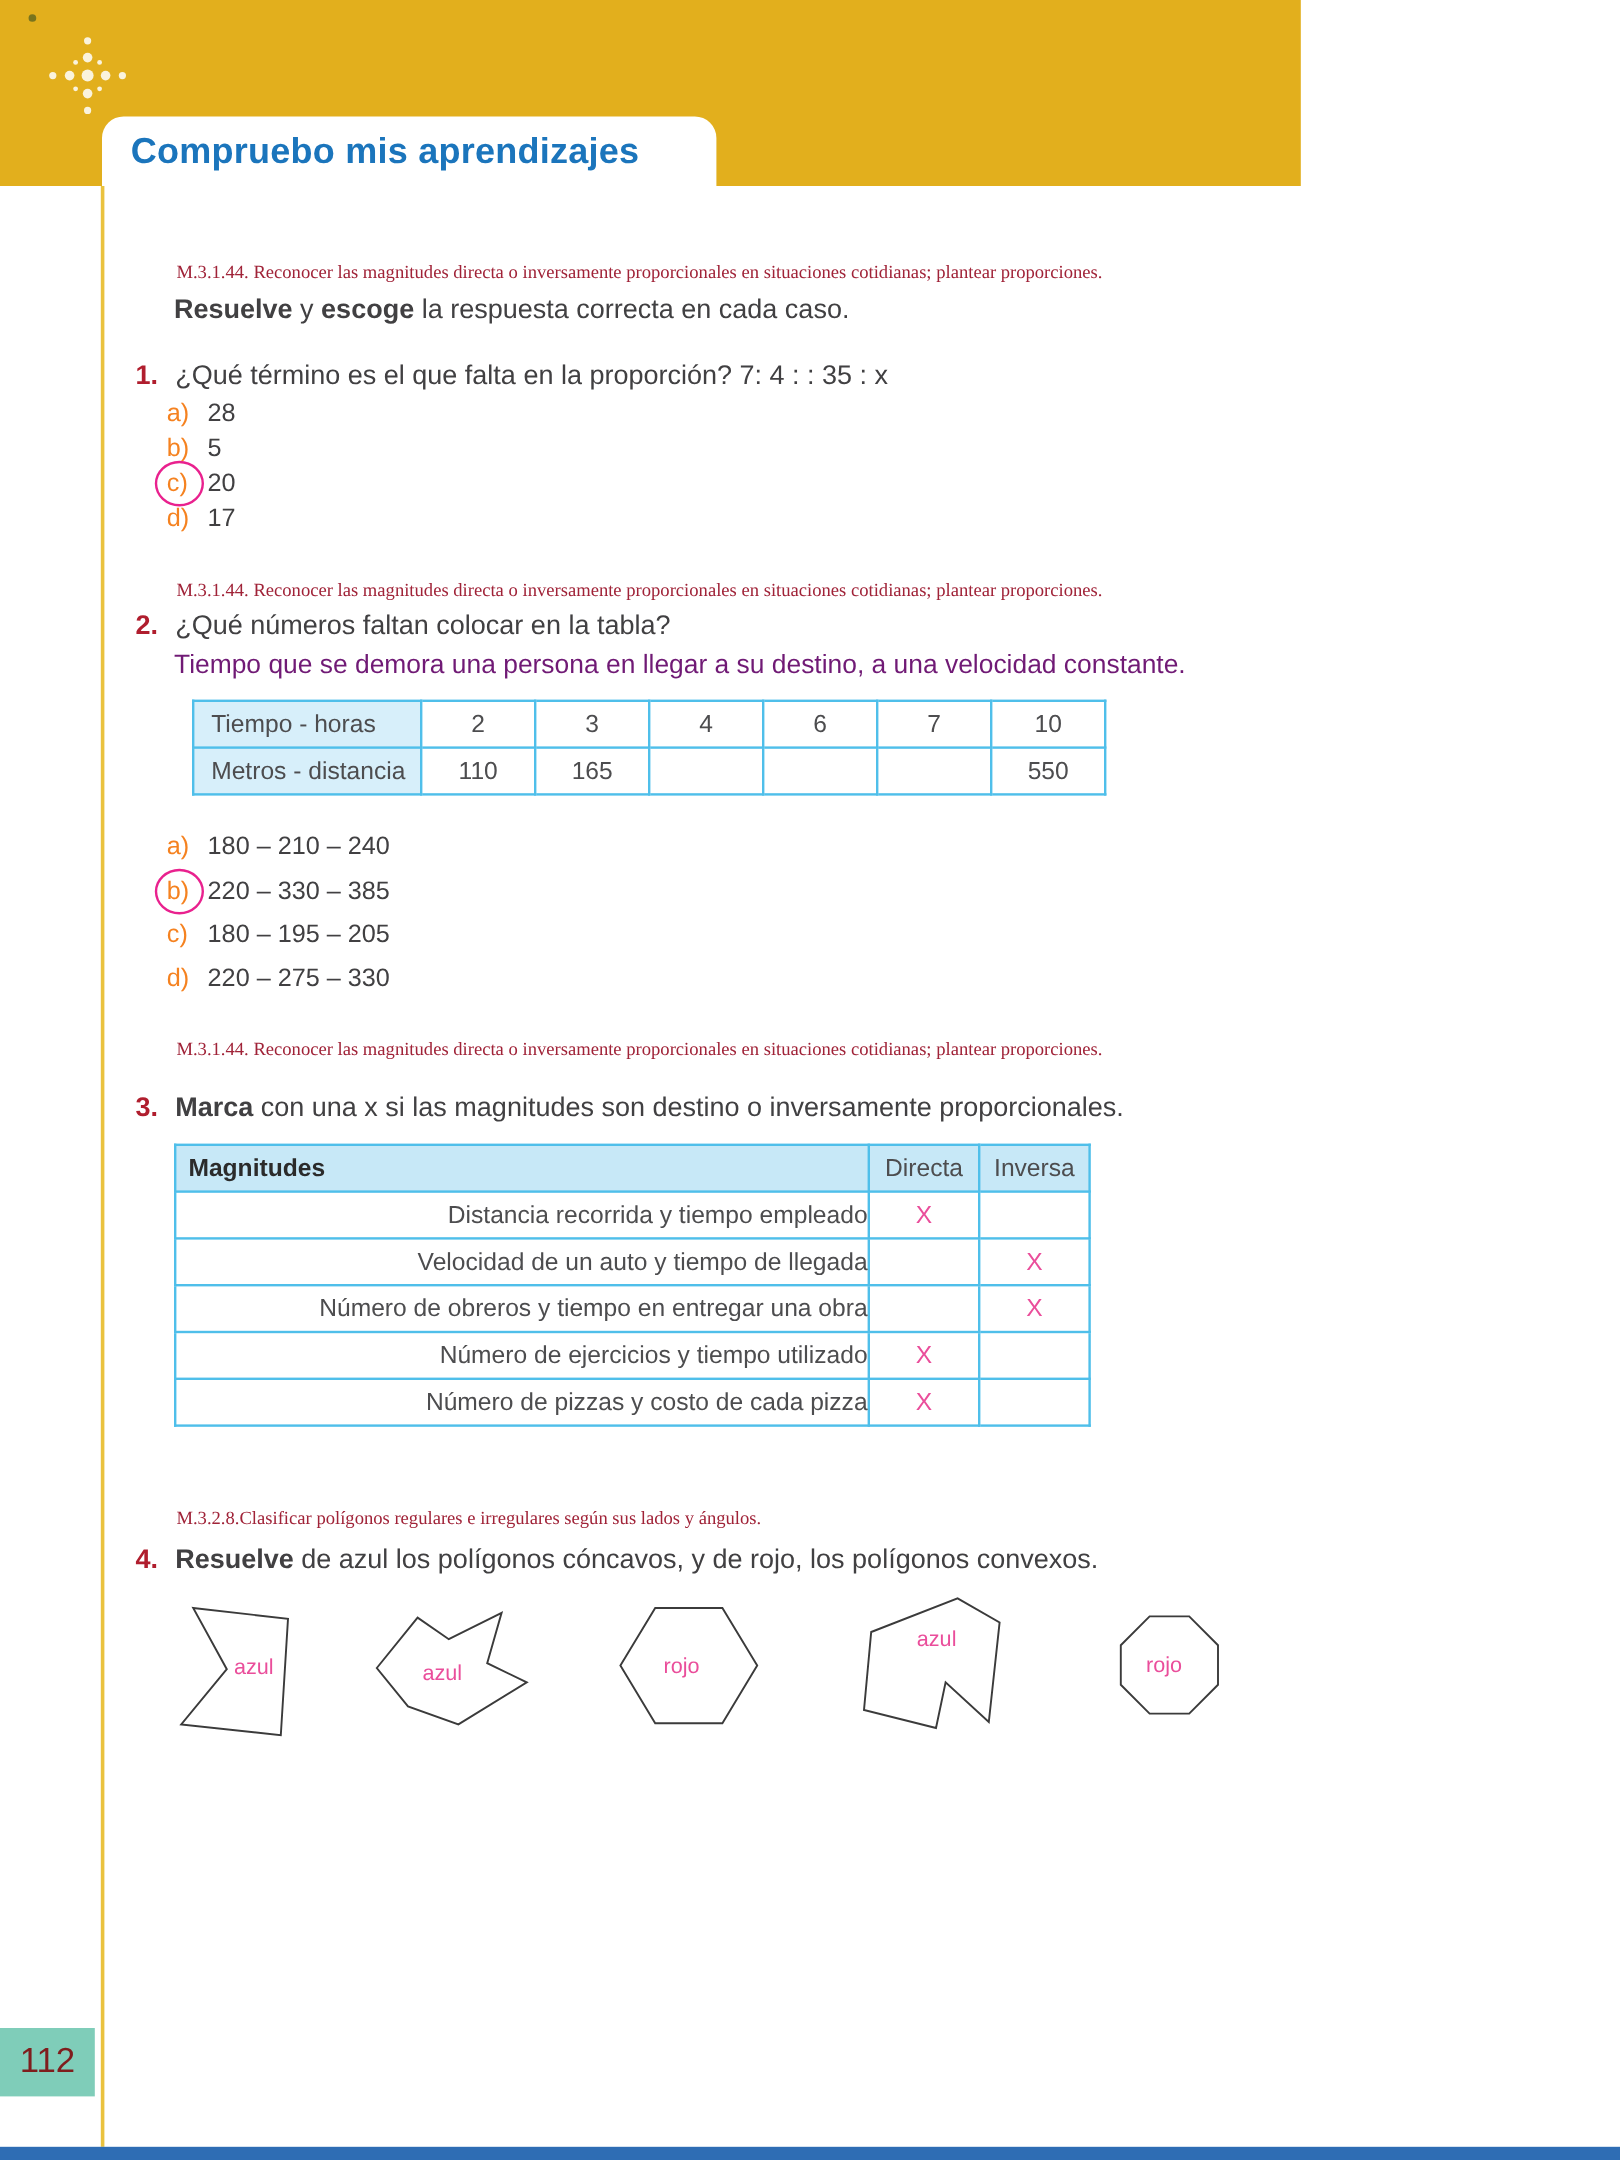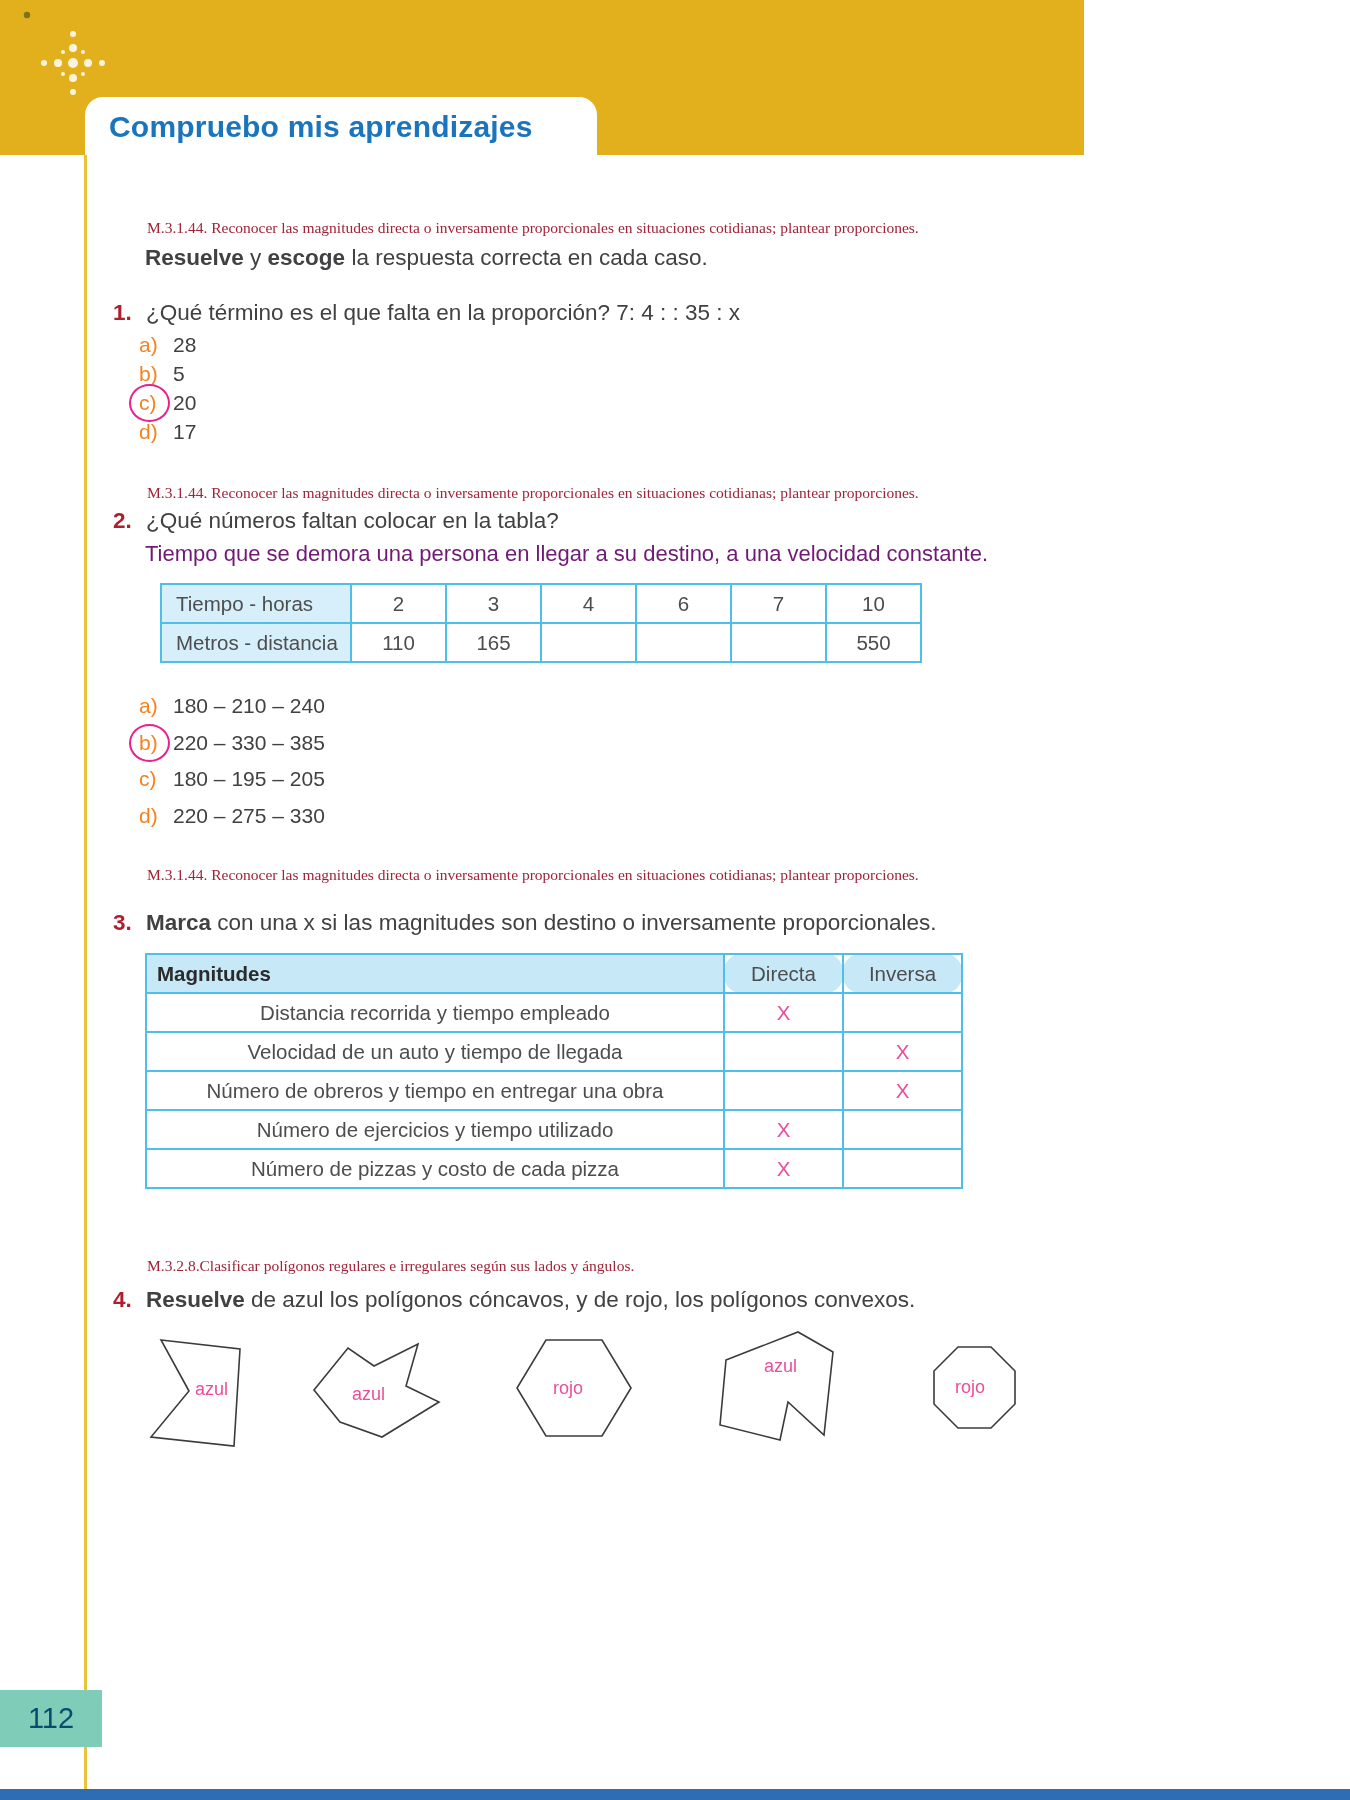"Directa" .t2 .col-dir, .t2 .col-inv { border-radius: 17px -> none; width: 119px -> 92px }
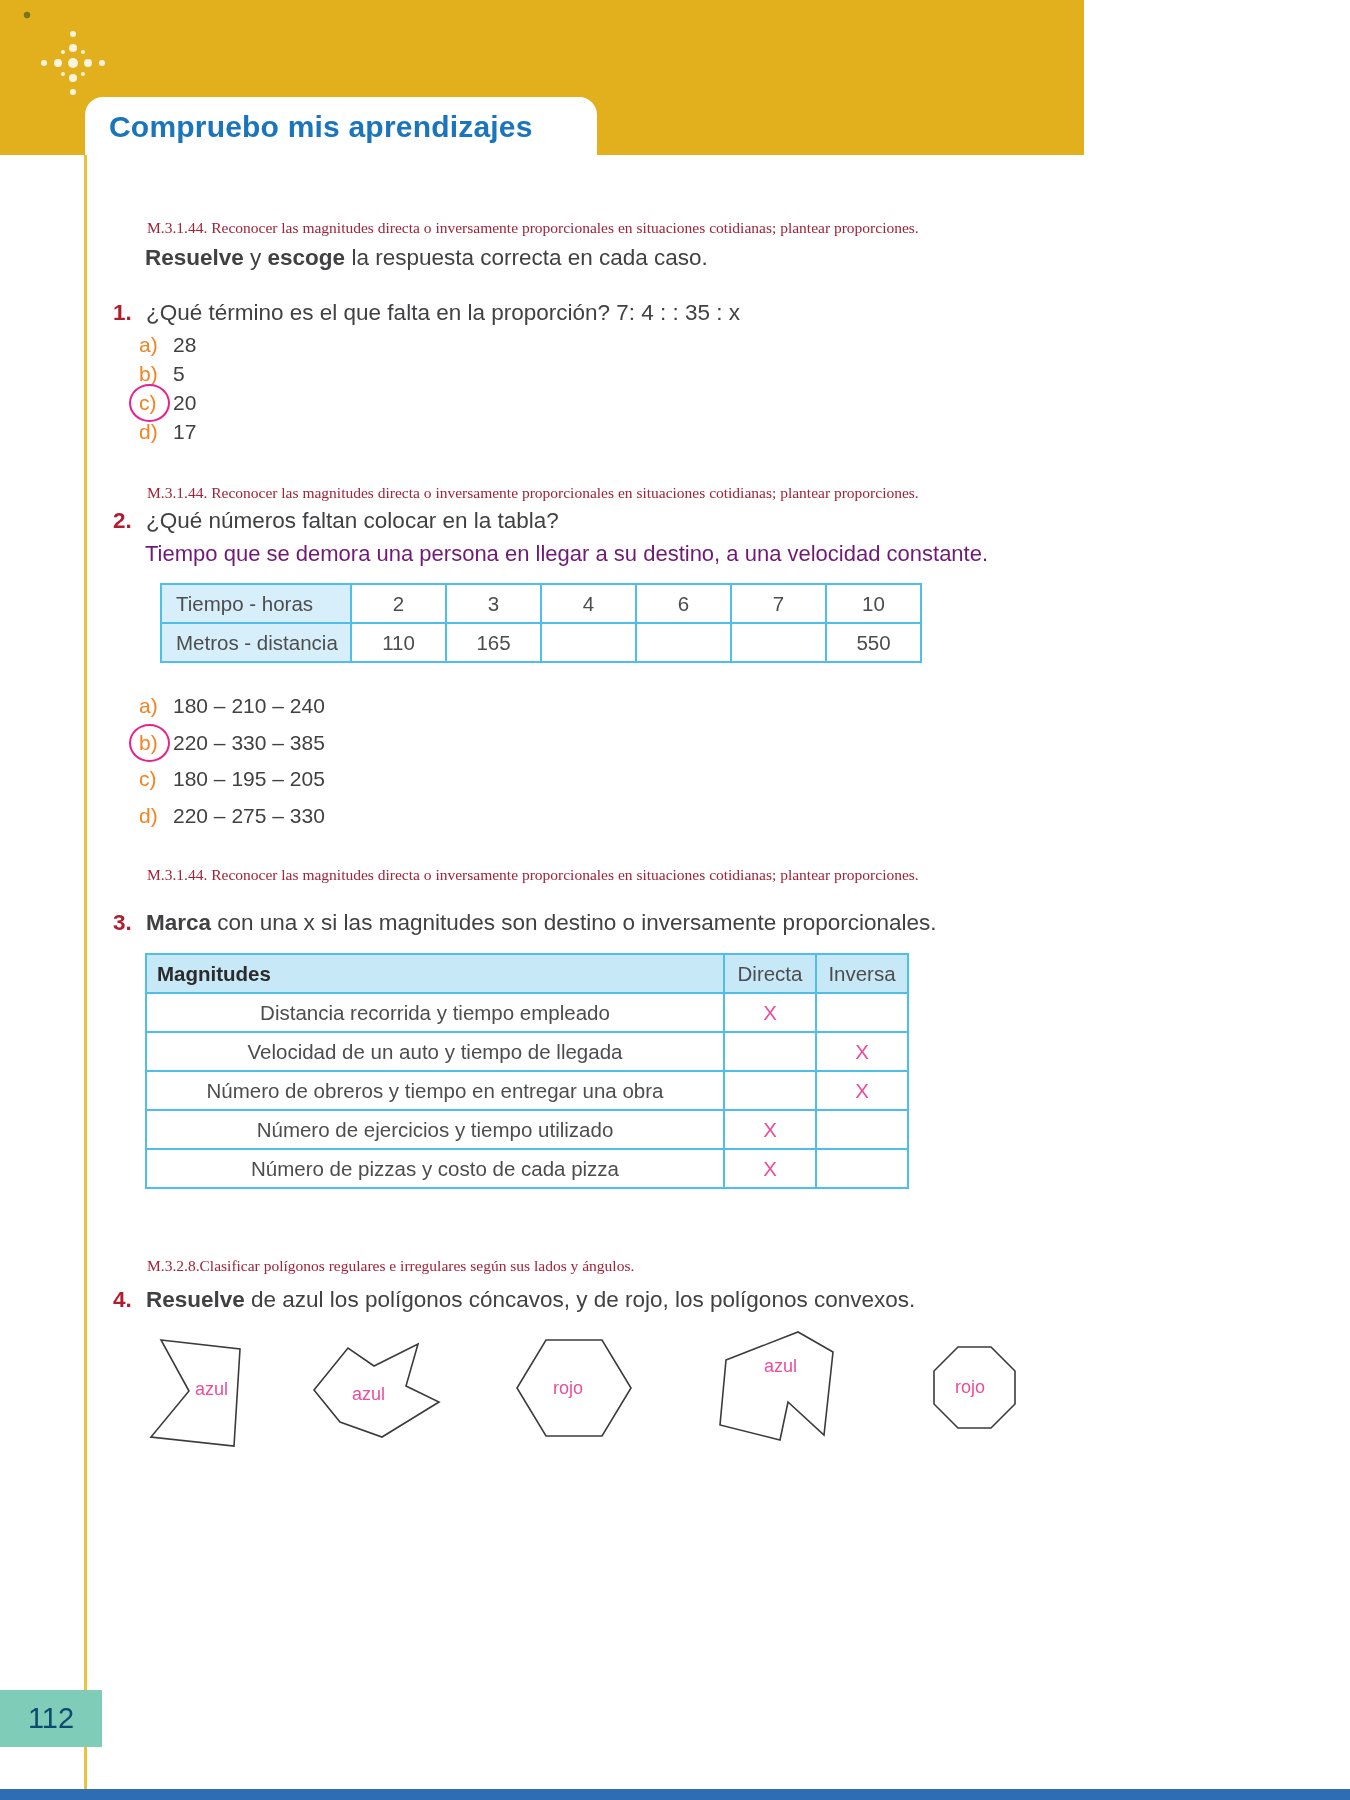"Distancia recorrida y tiempo empleado" .t2 td.lbl { text-align: center -> right }
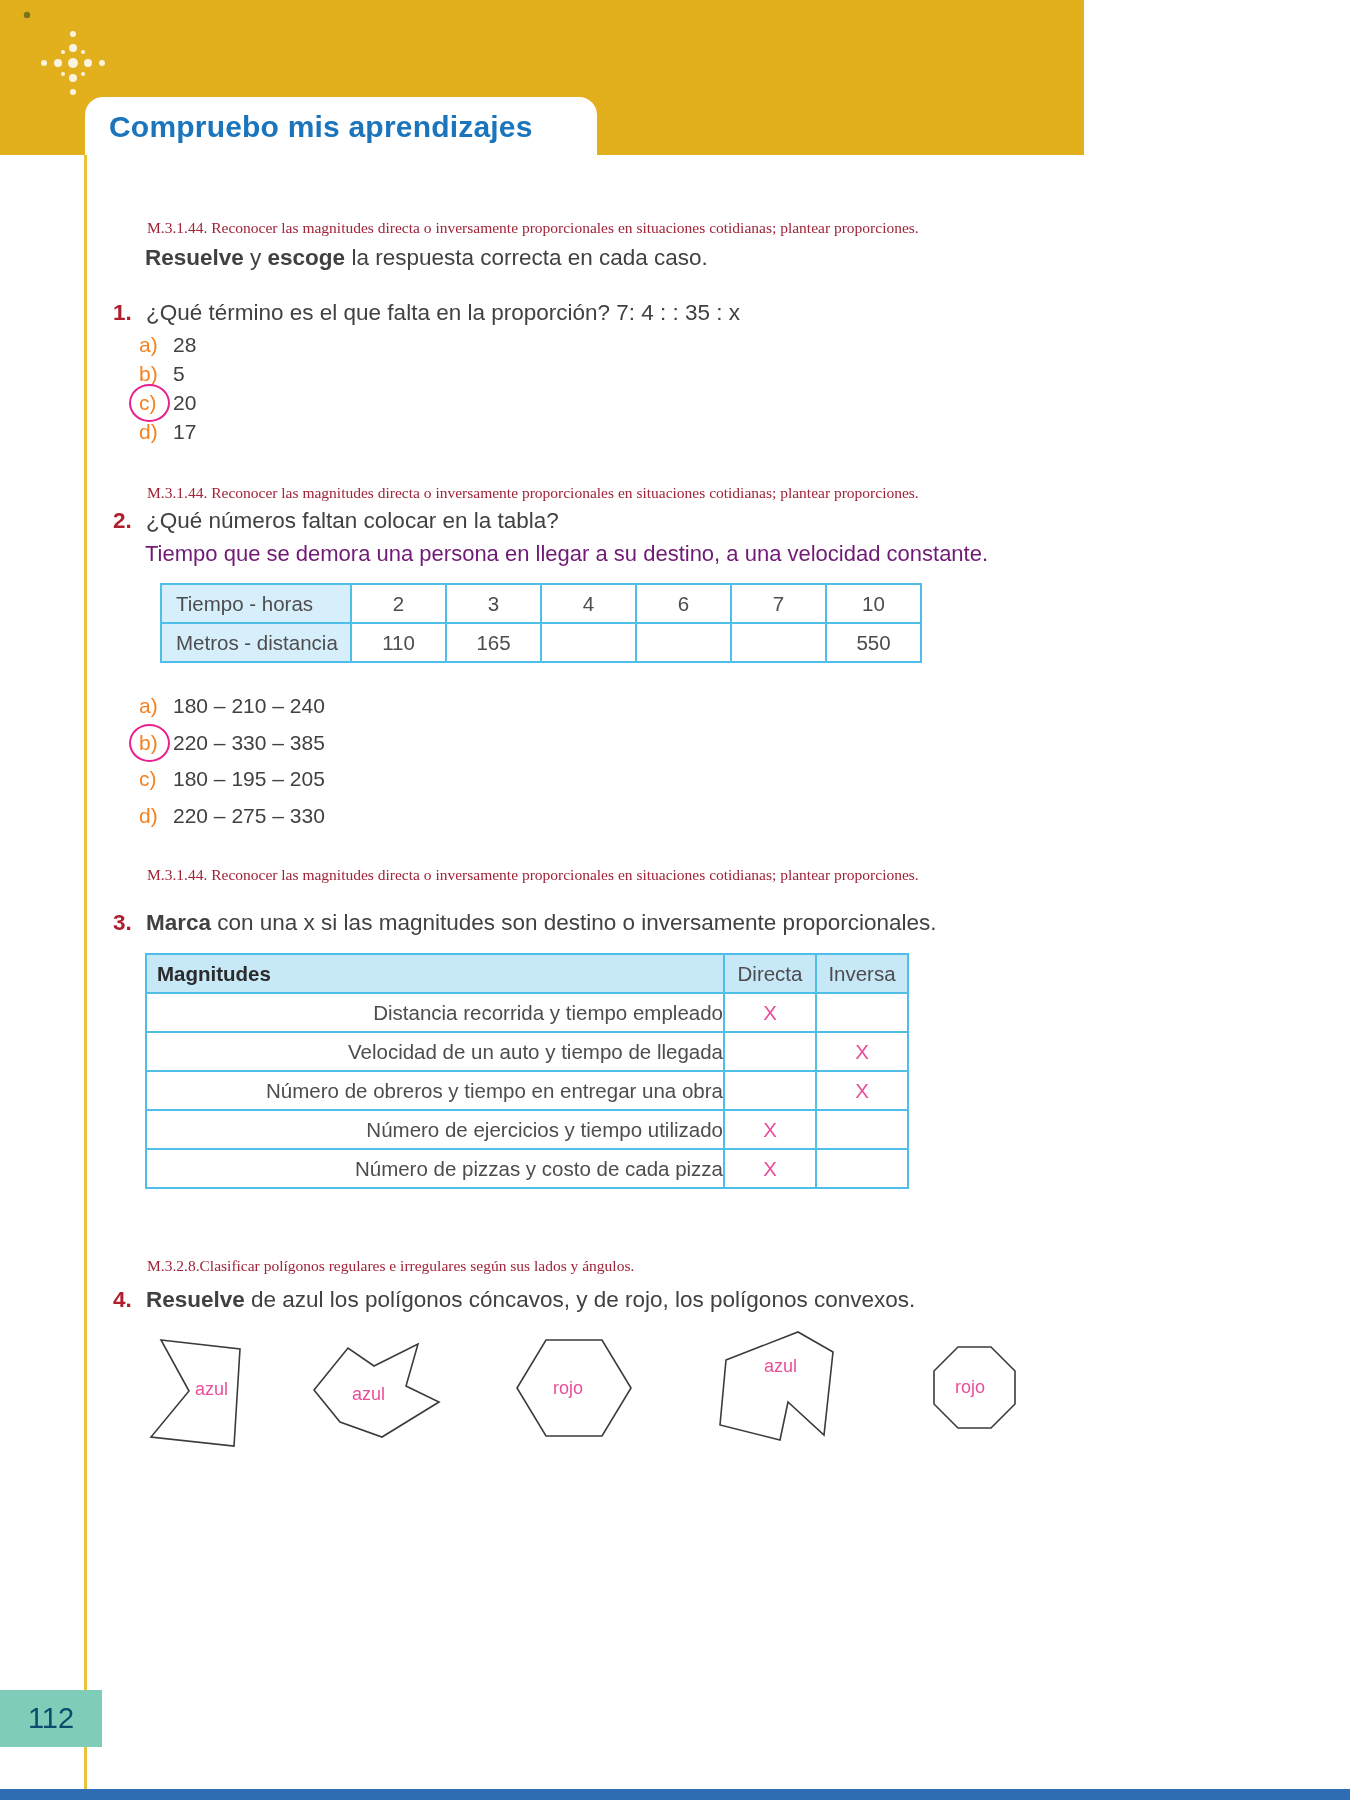"112" .page-tab { color: #0c4a6e -> #7f1d1d; width: 102px -> 79px }
